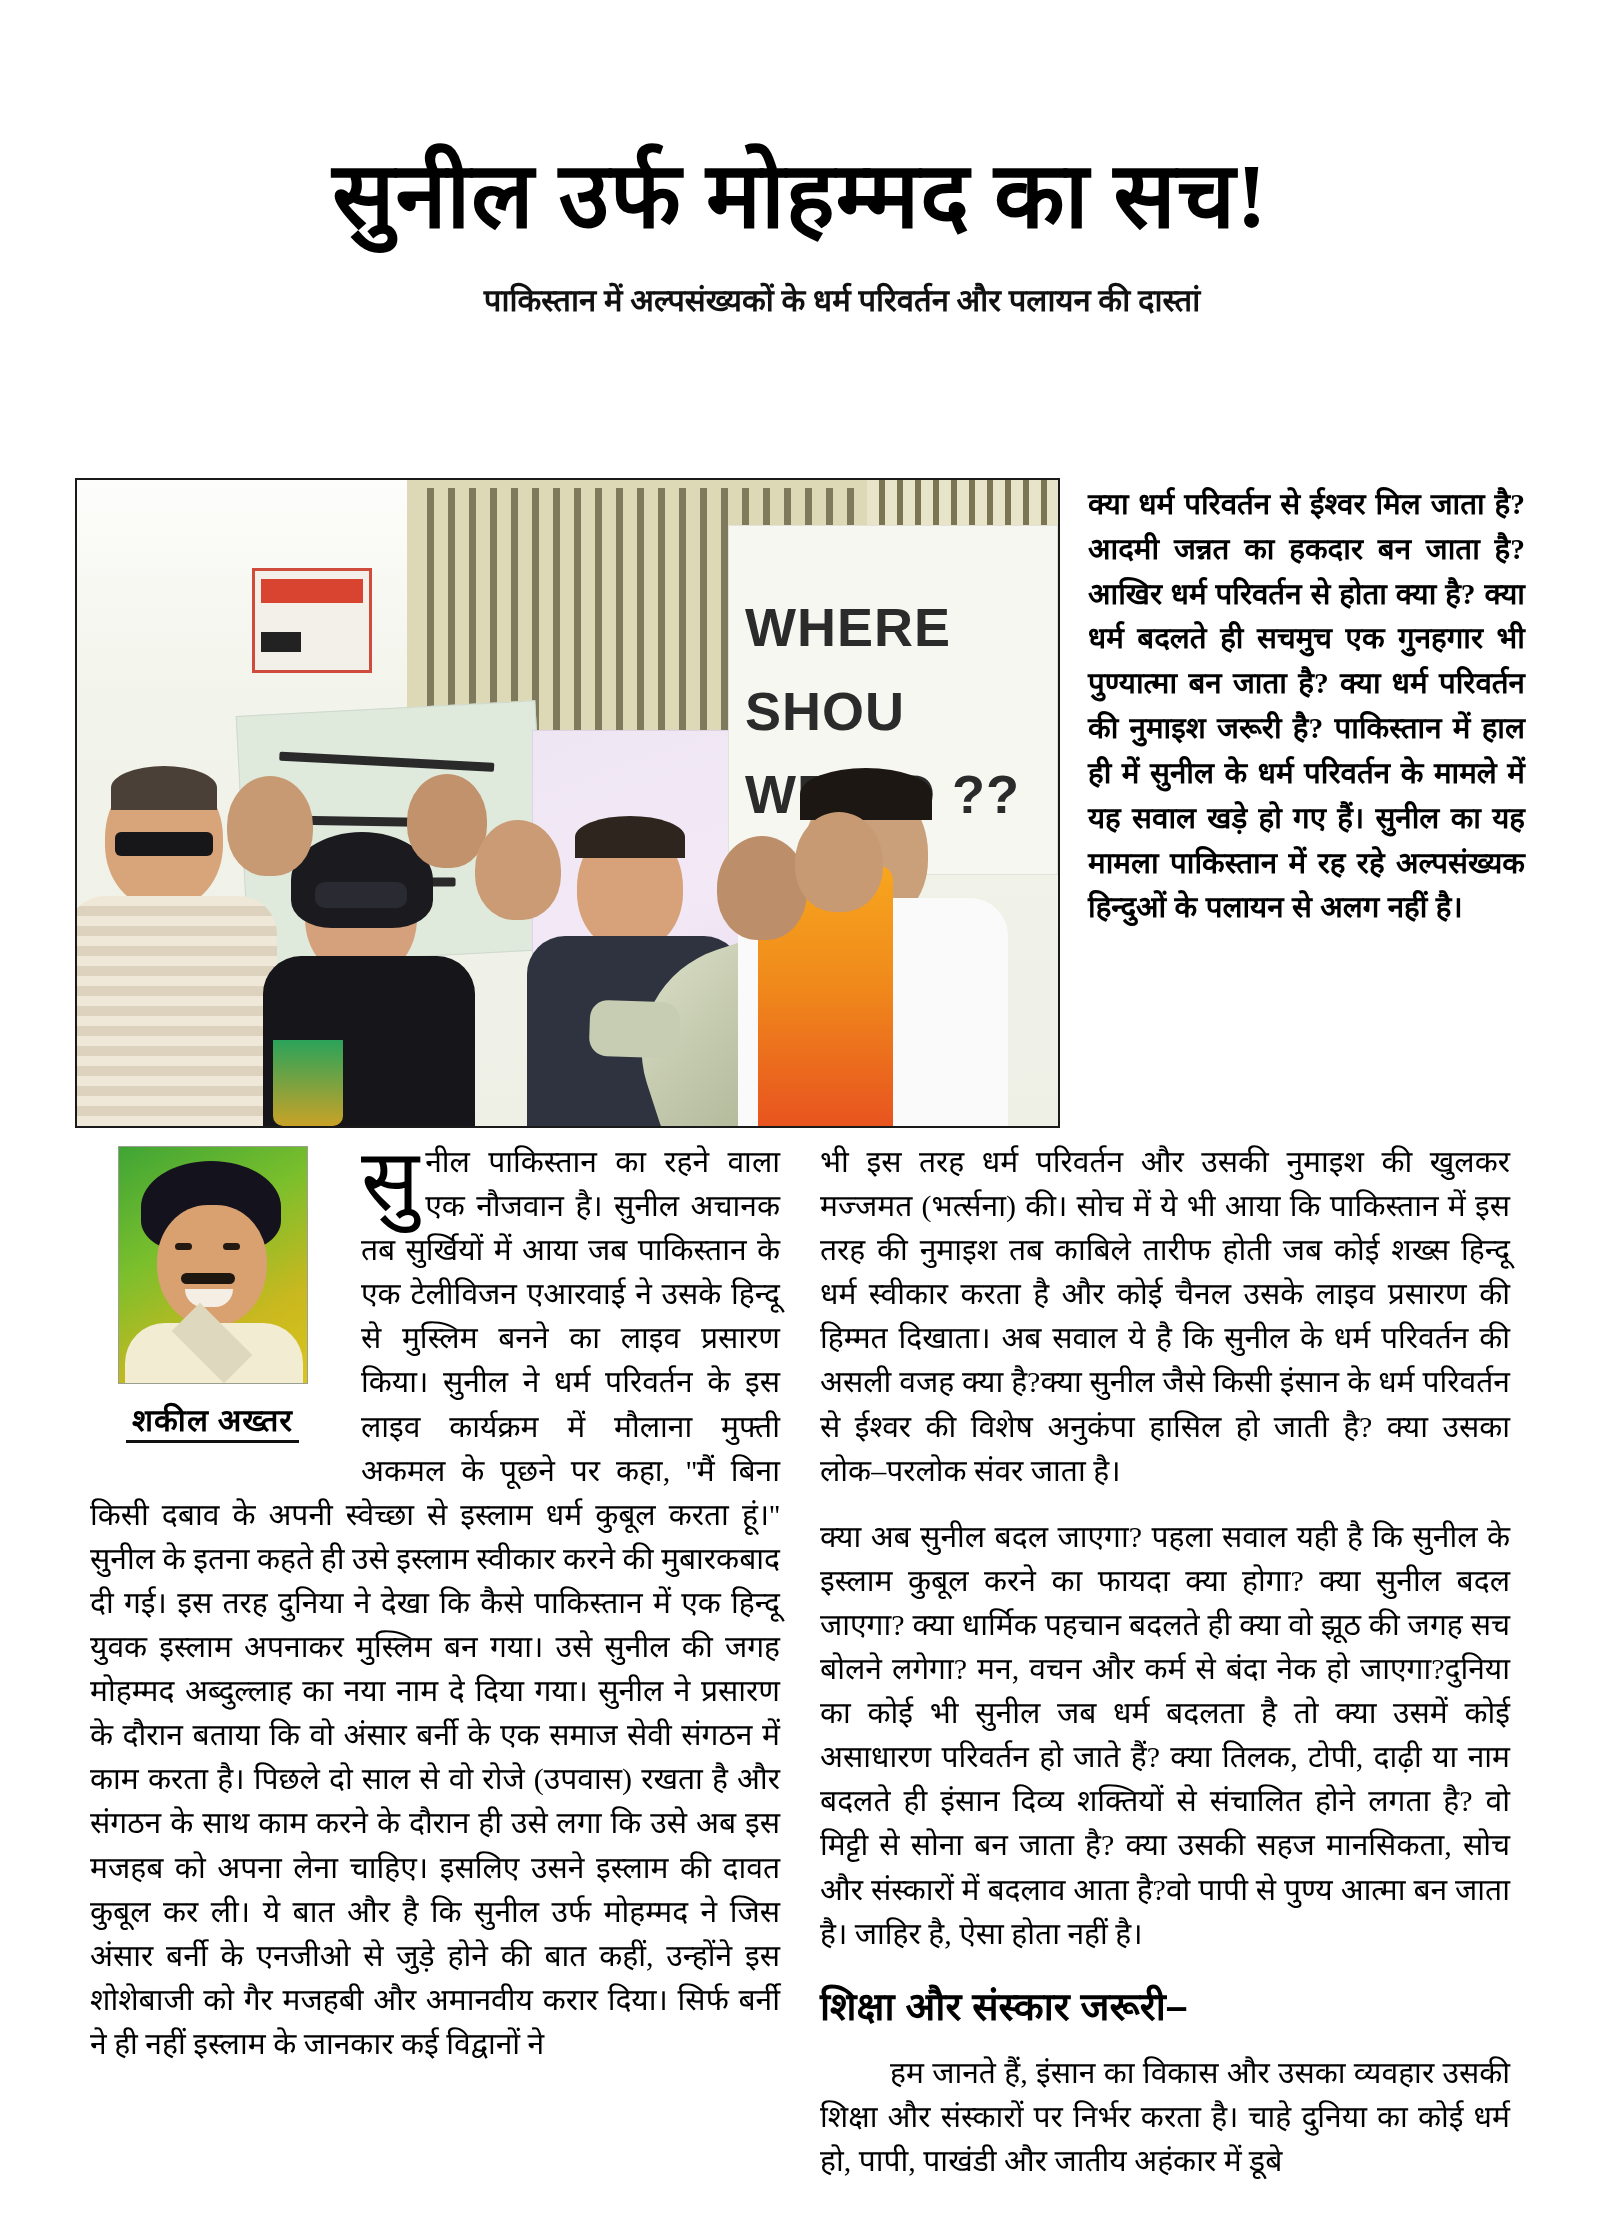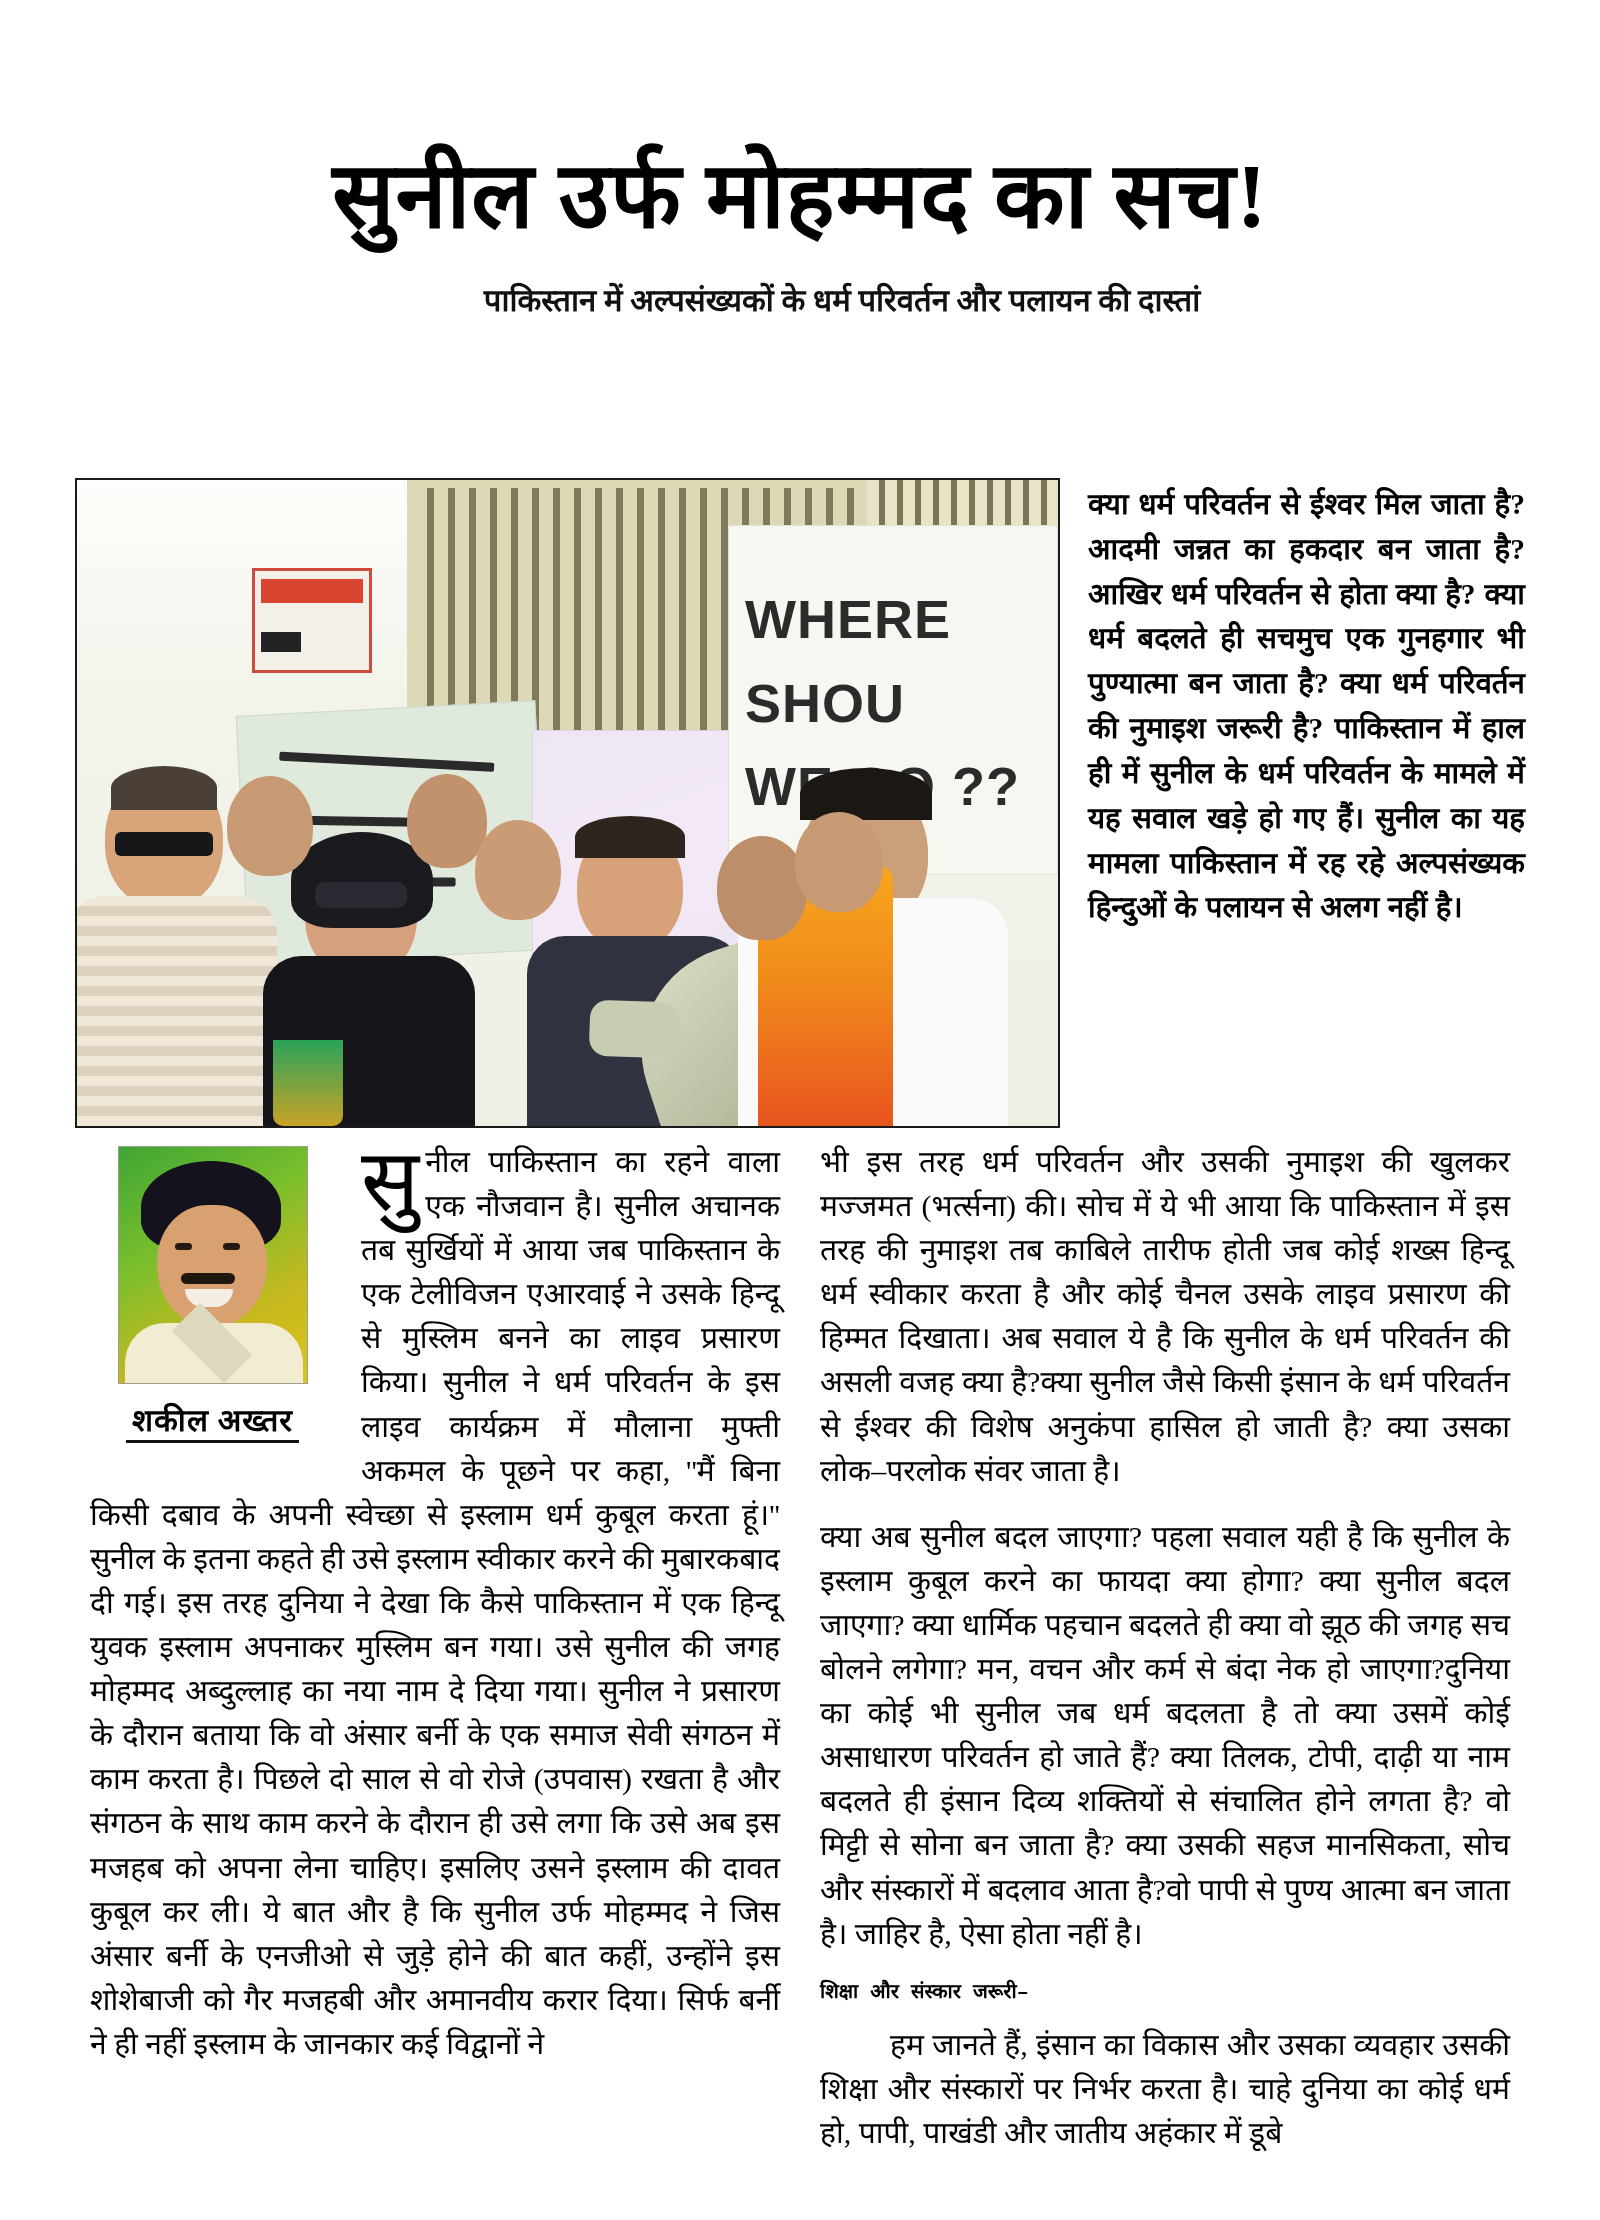"WHERE SHOU" .banner-white .bw-text { top: 52px -> 60px }
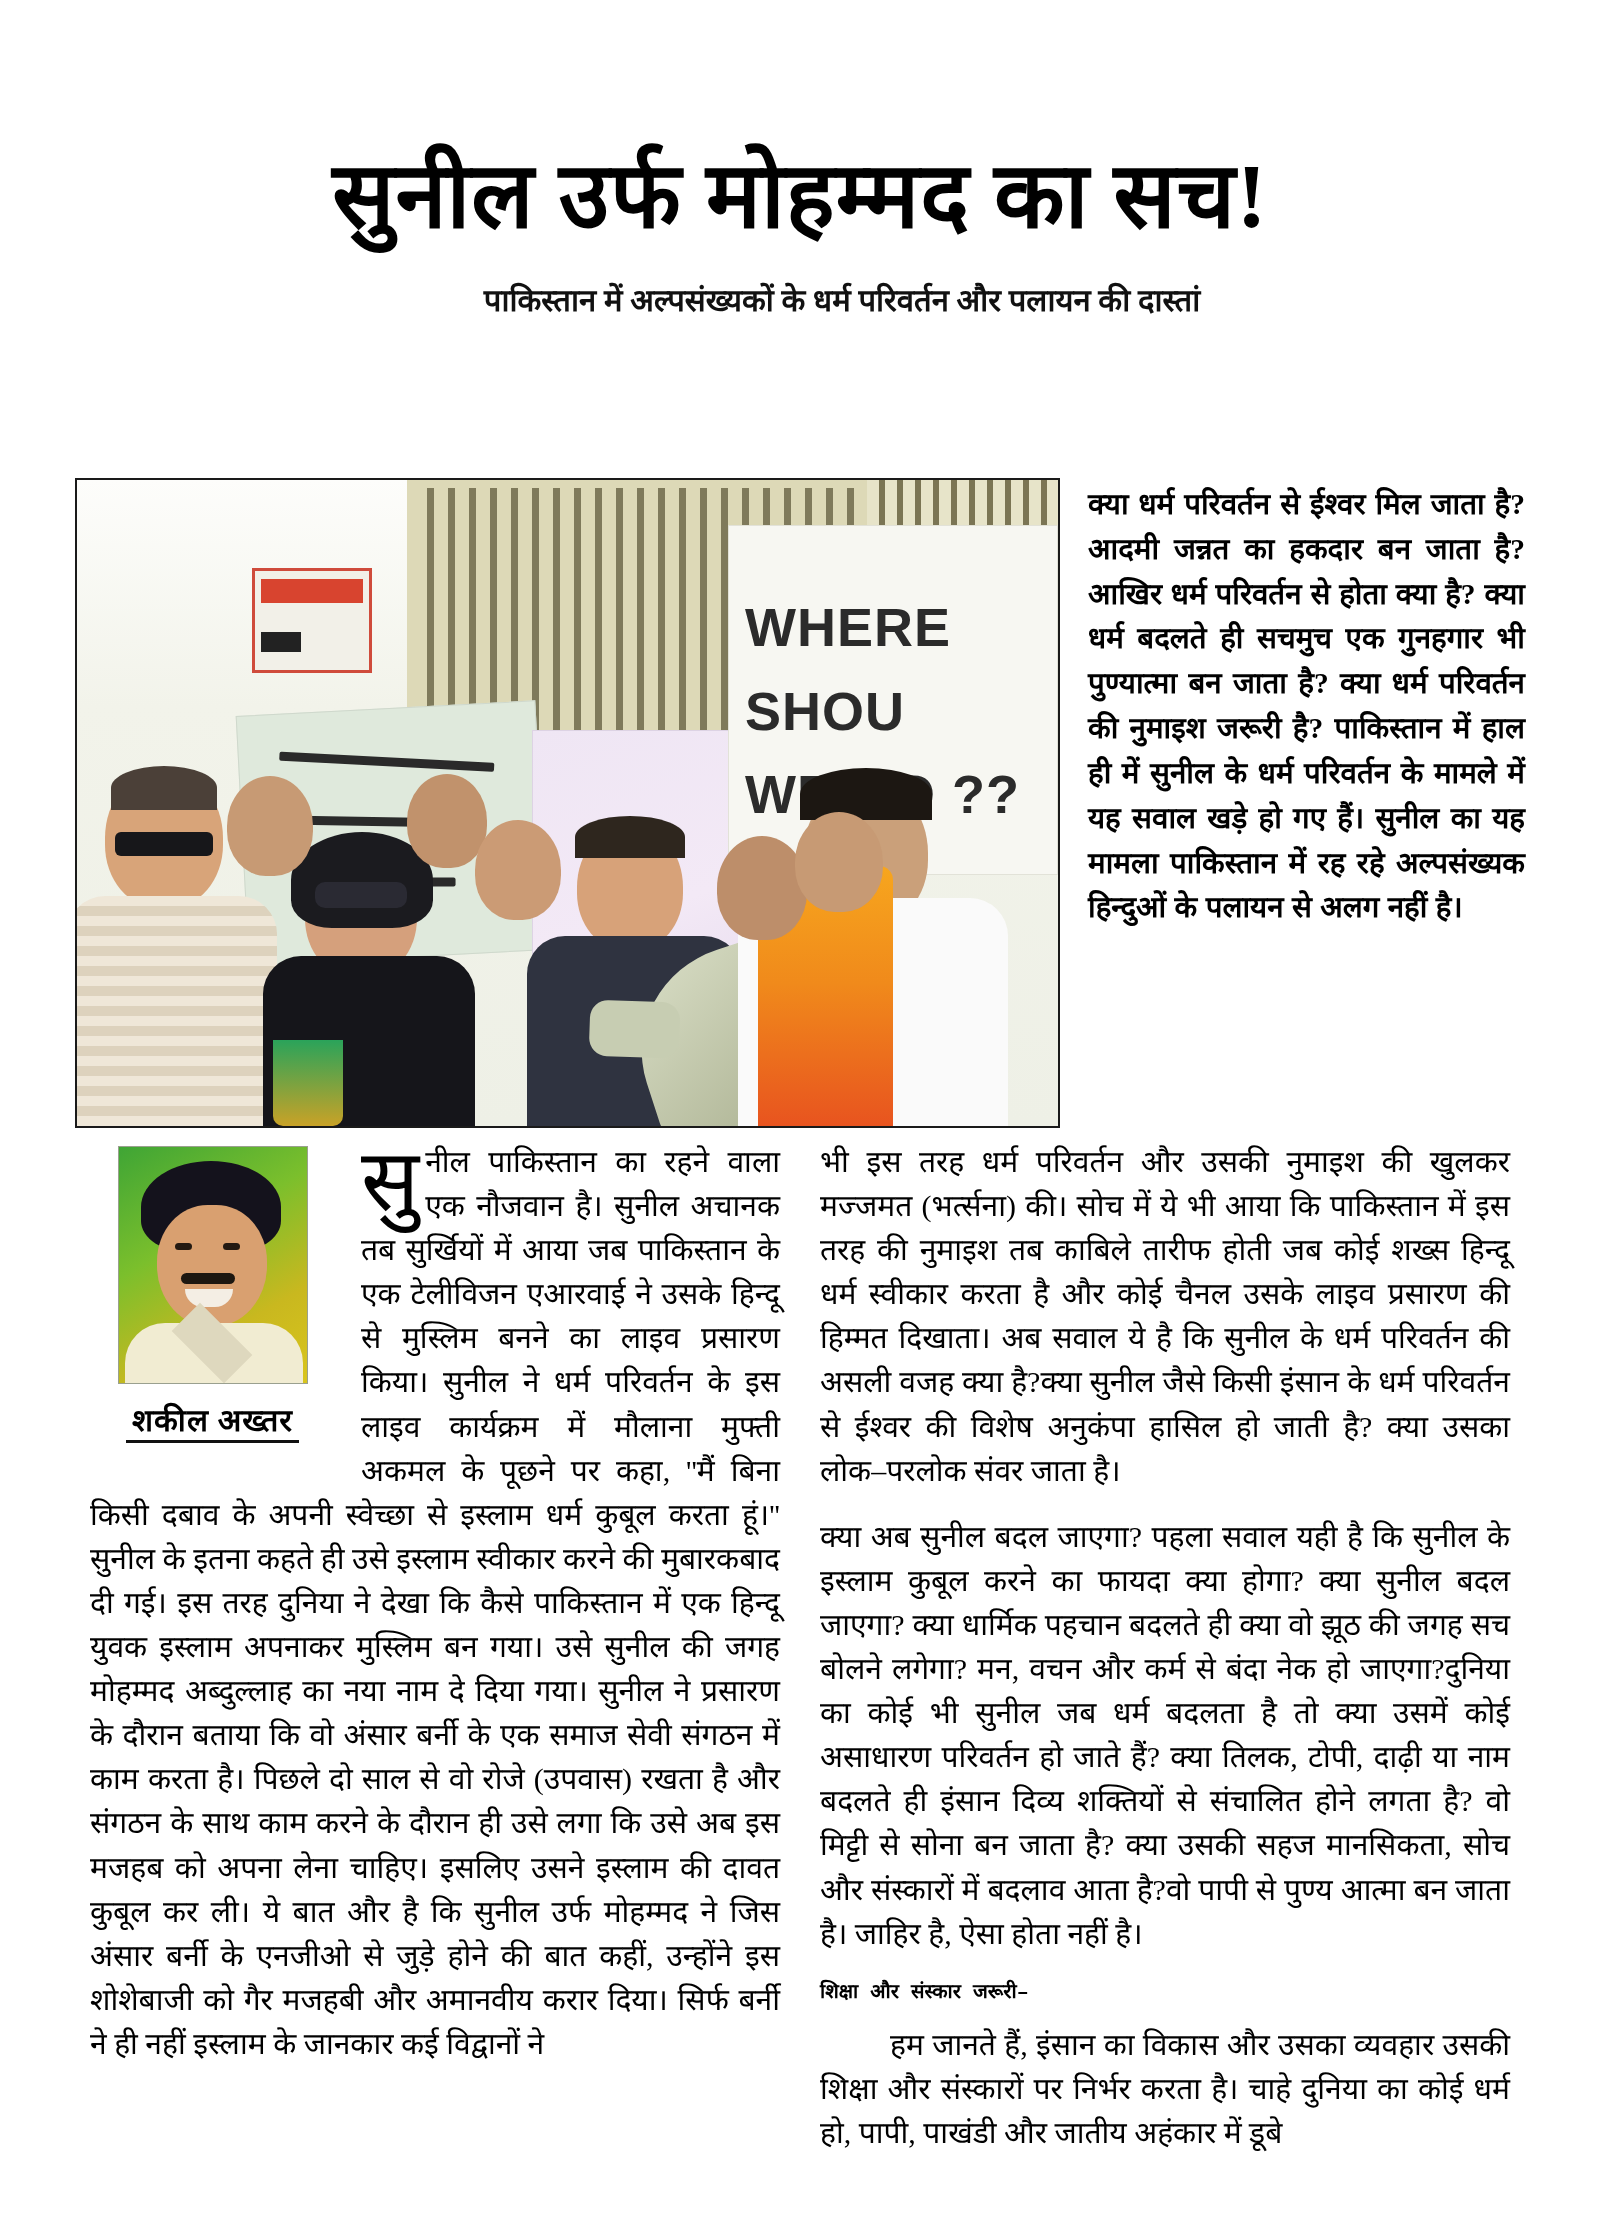"शिक्षा और संस्कार जरूरी–" .subheading { font-family: Liberation Mono, monospace -> Liberation Sans, sans-serif; font-size: 20px -> 39px }
